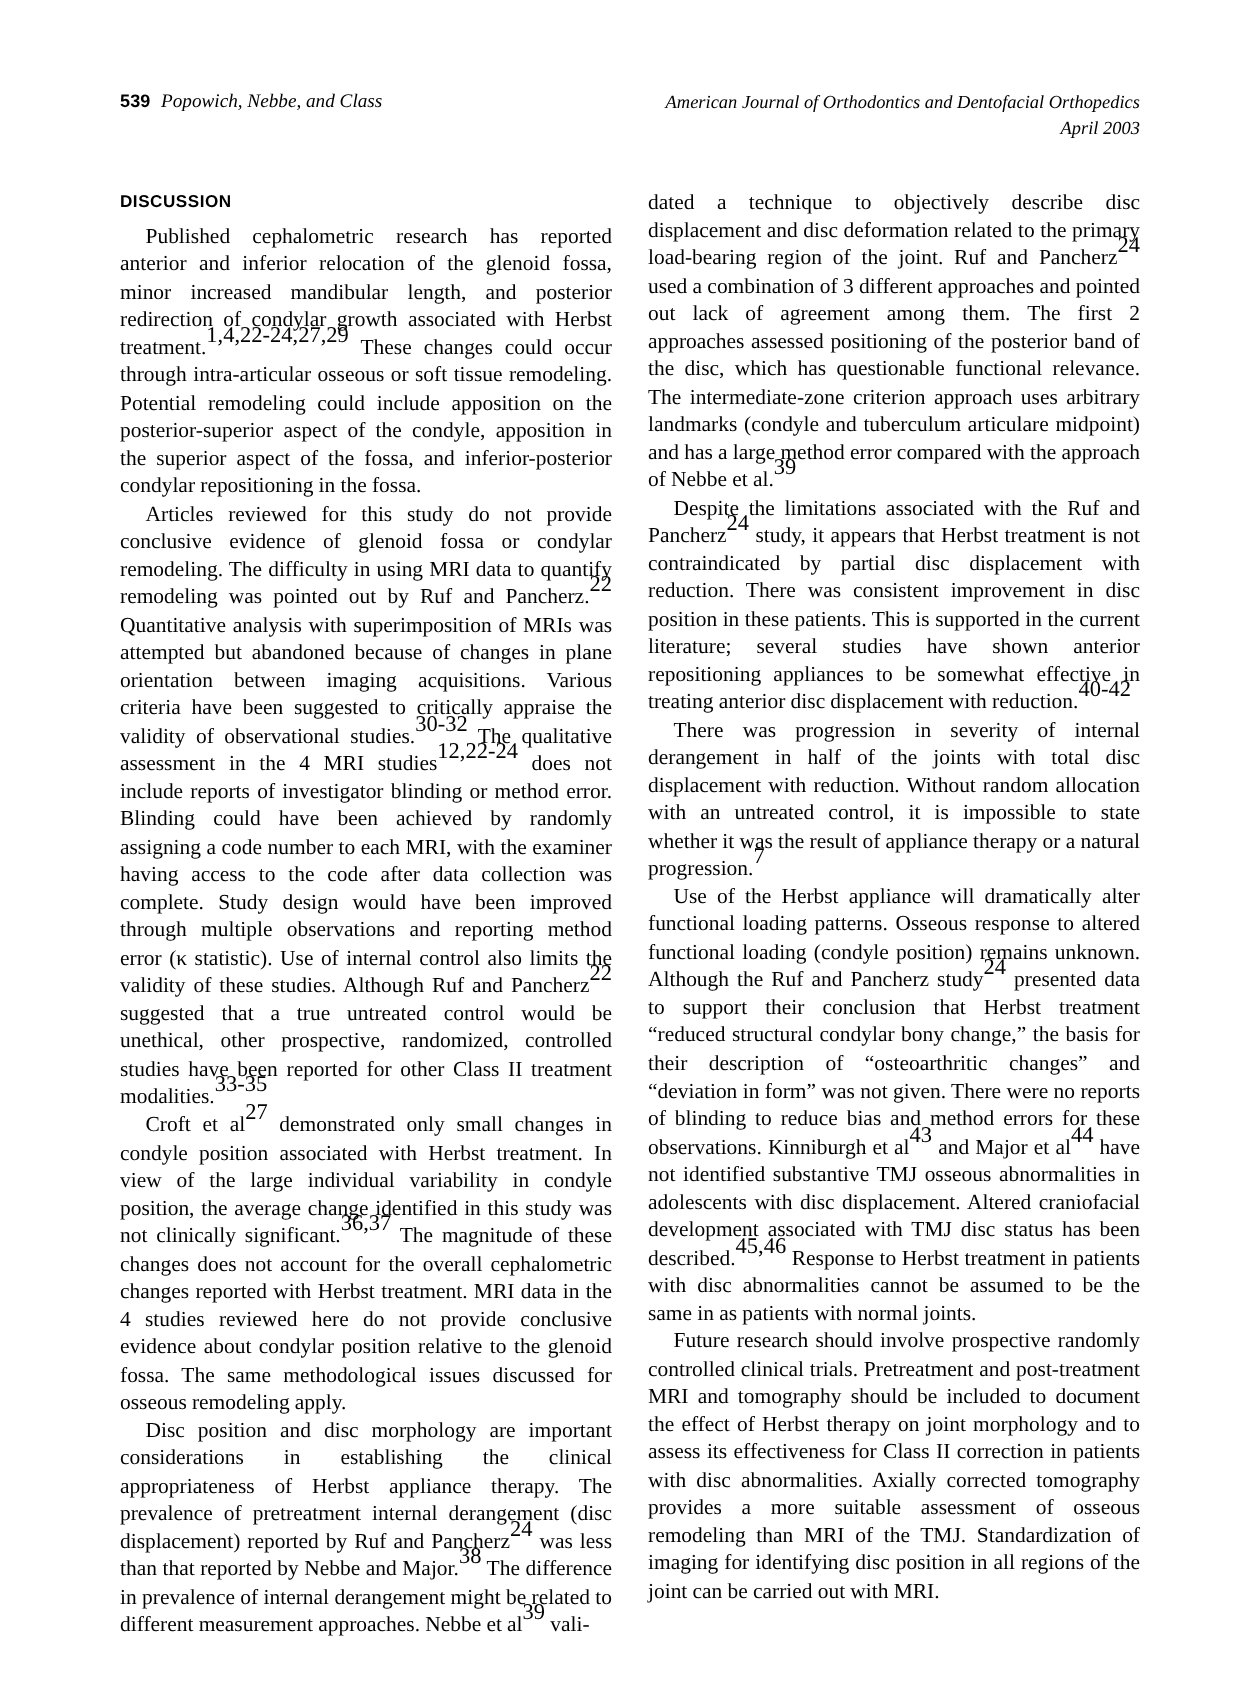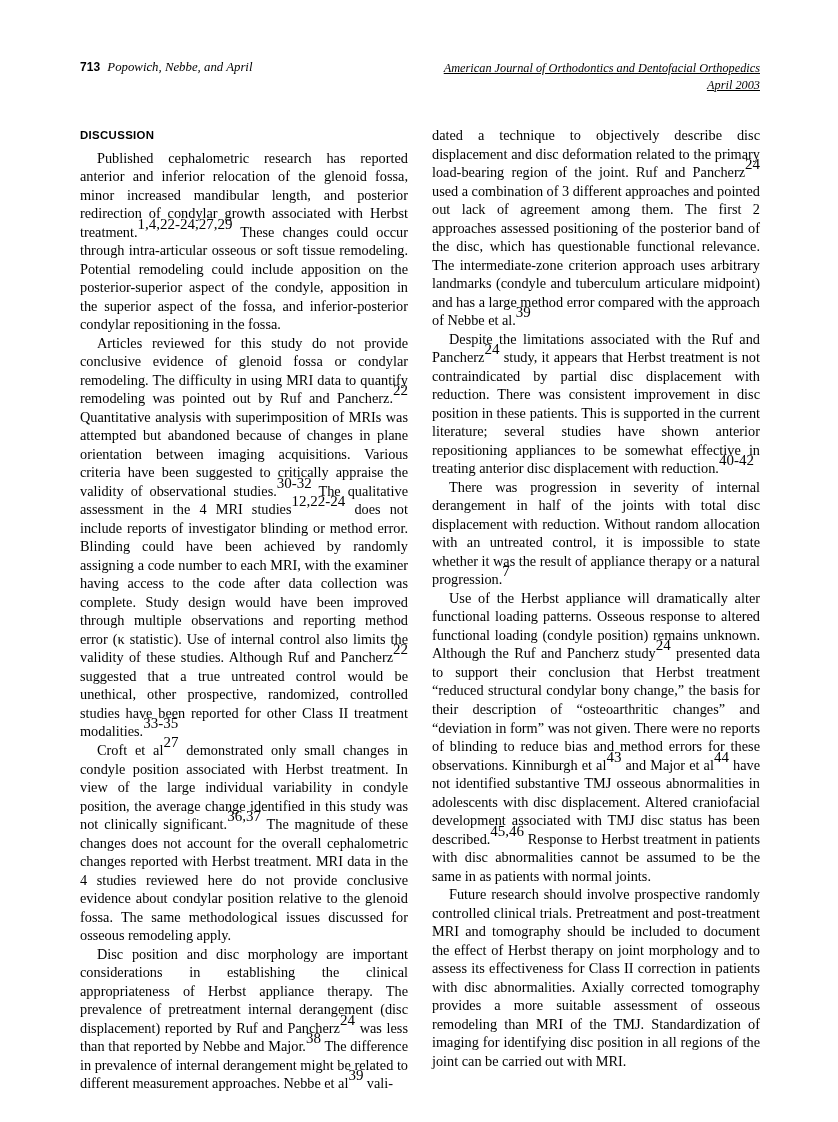"713" span.rh-pagenum { text: 713 -> 539 }
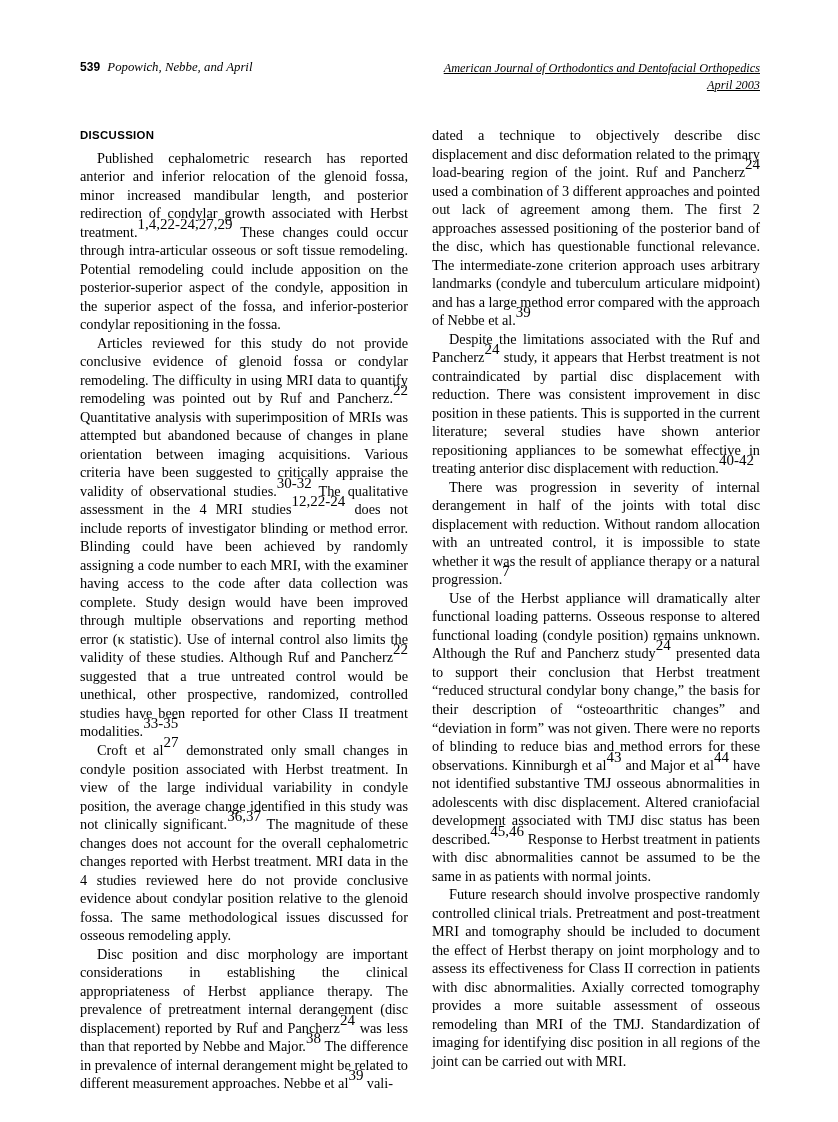"Popowich, Nebbe, and April" span.rh-authors { text: April -> Class }
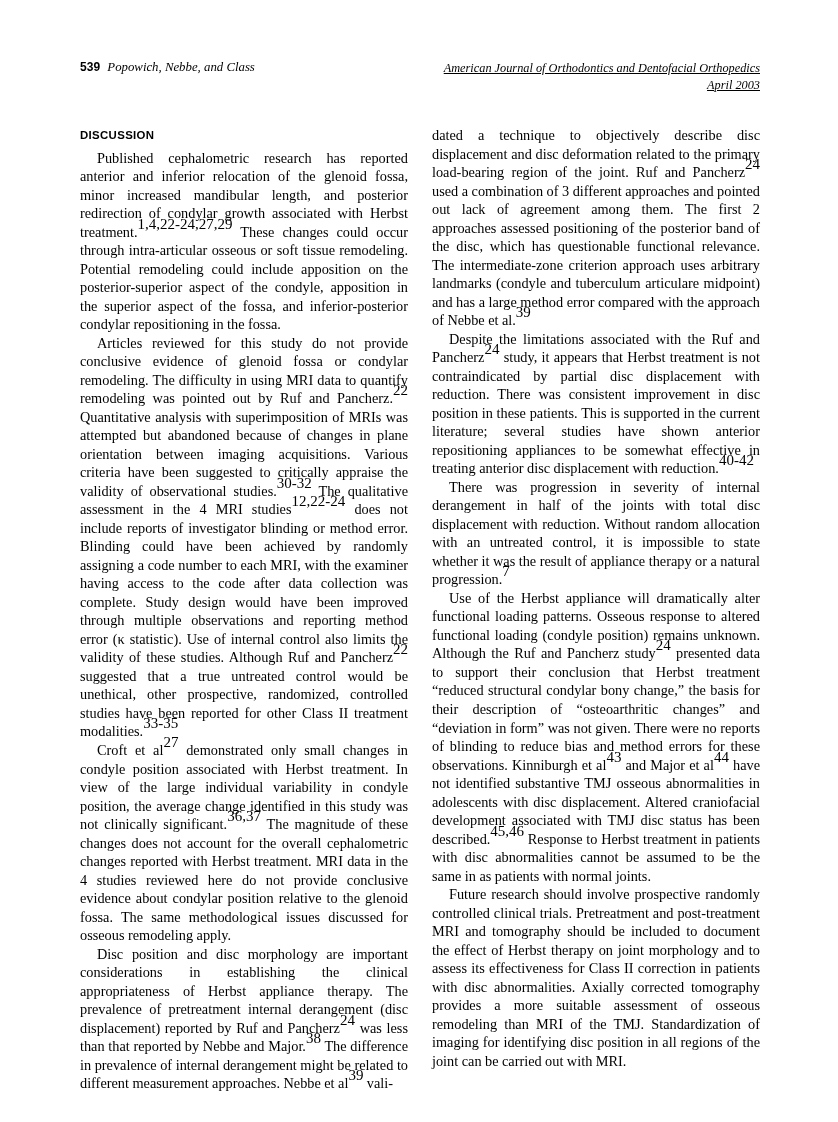"American Journal of Orthodontics and" .rh-right { text-decoration: underline -> none }
